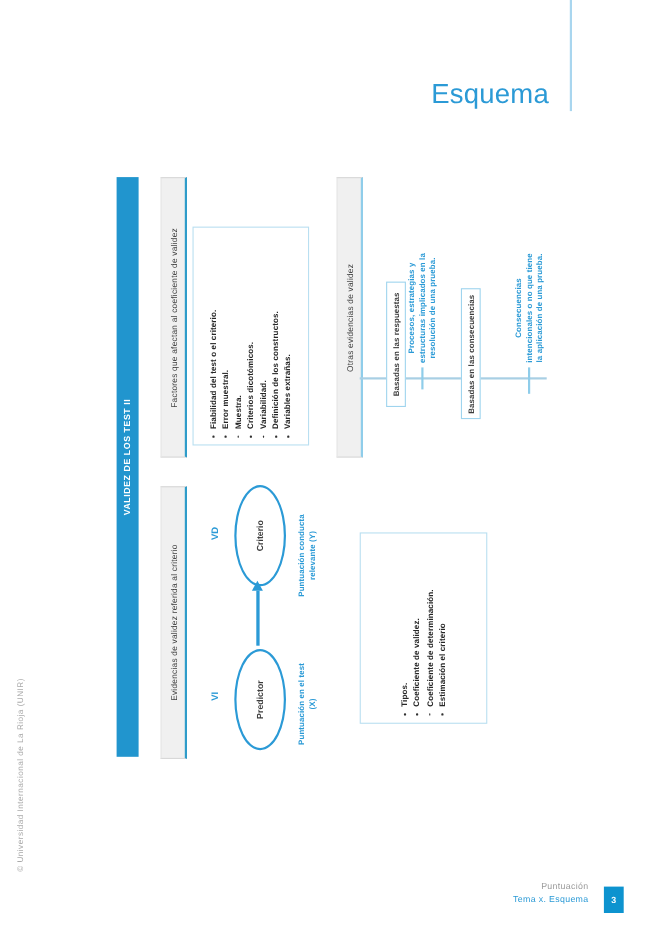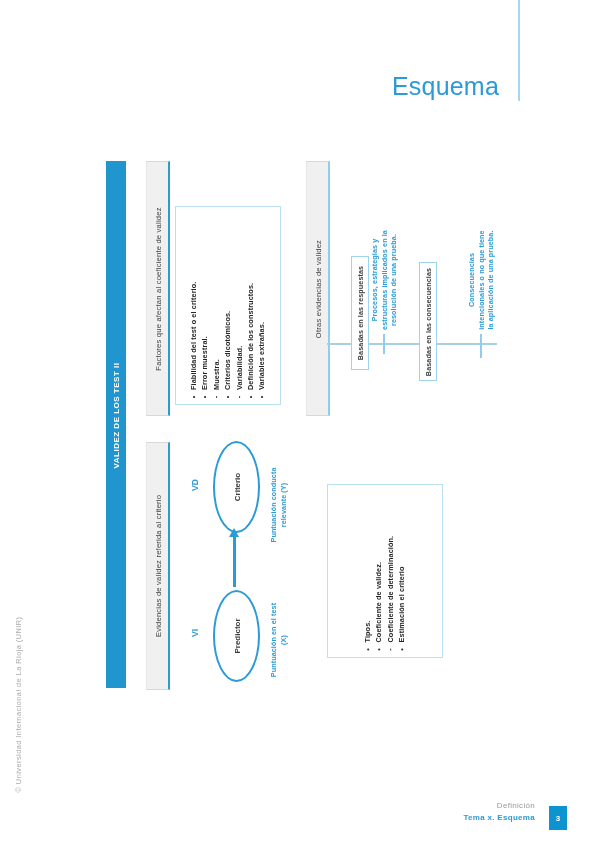"Definición" div.f1 { text: Definición -> Puntuación }
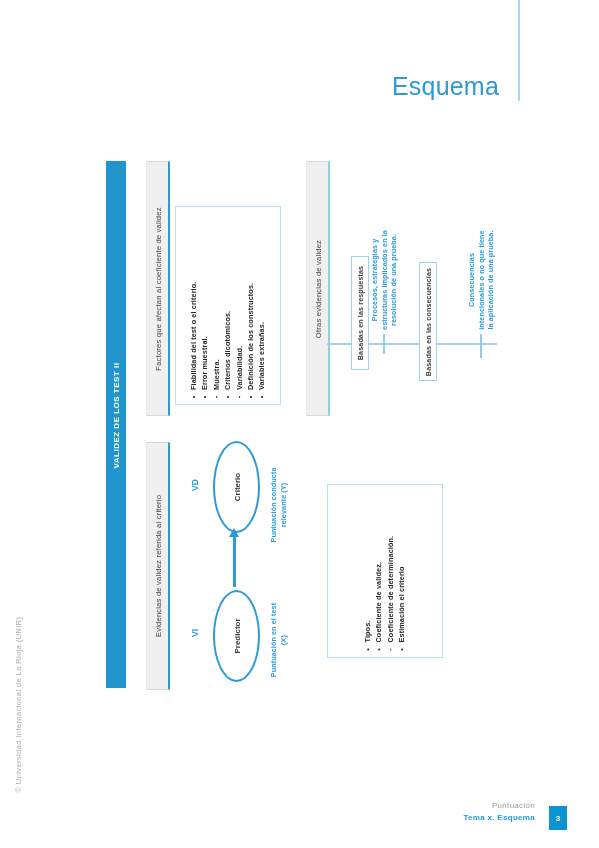"Tema x. Esquema" .footer .f2 { font-weight: bold -> normal }
